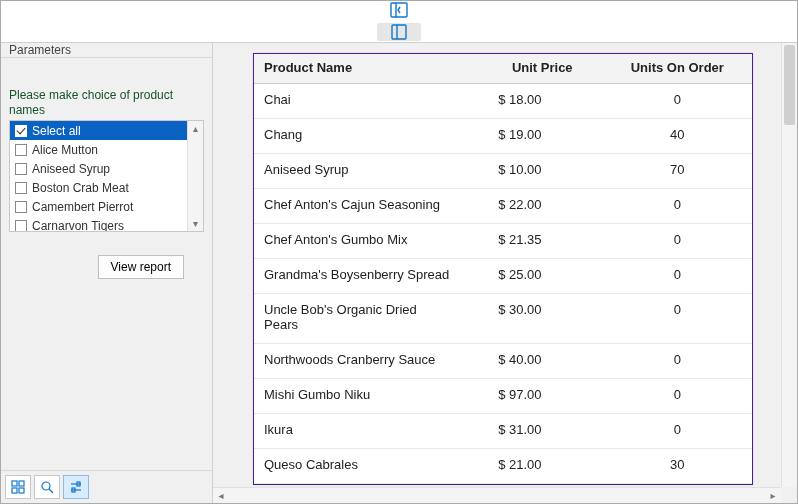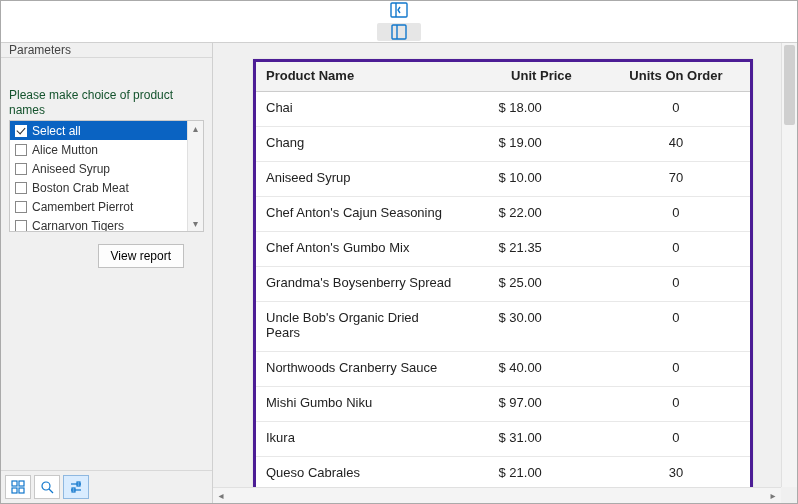"Product Name" .page { border: 3px solid #4c1d95 -> 1px solid #4c1d95; top: 16px -> 10px }
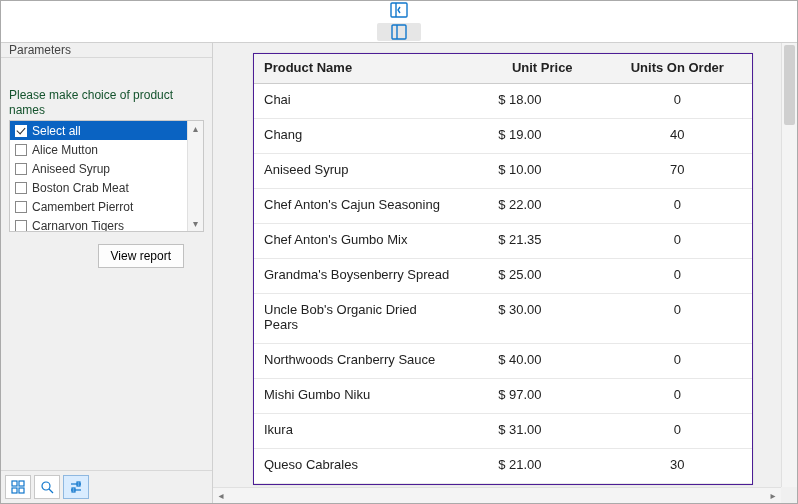"View report" .view-report { margin-top: none -> 11px }
